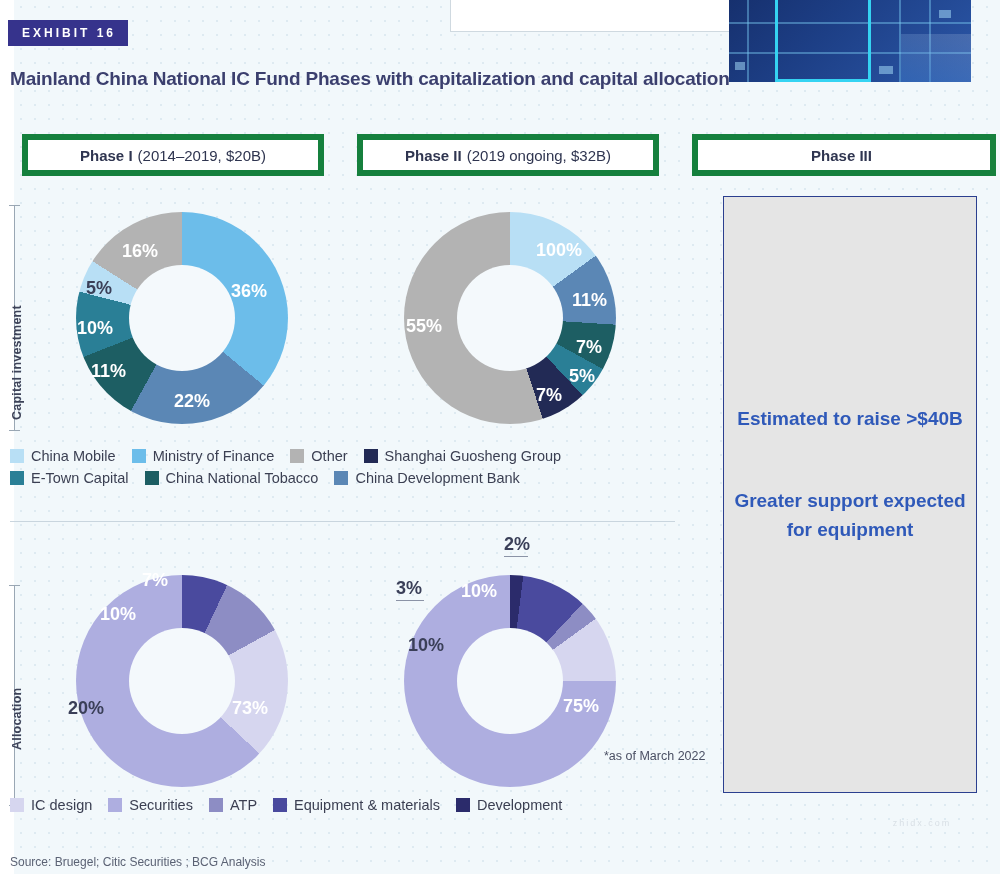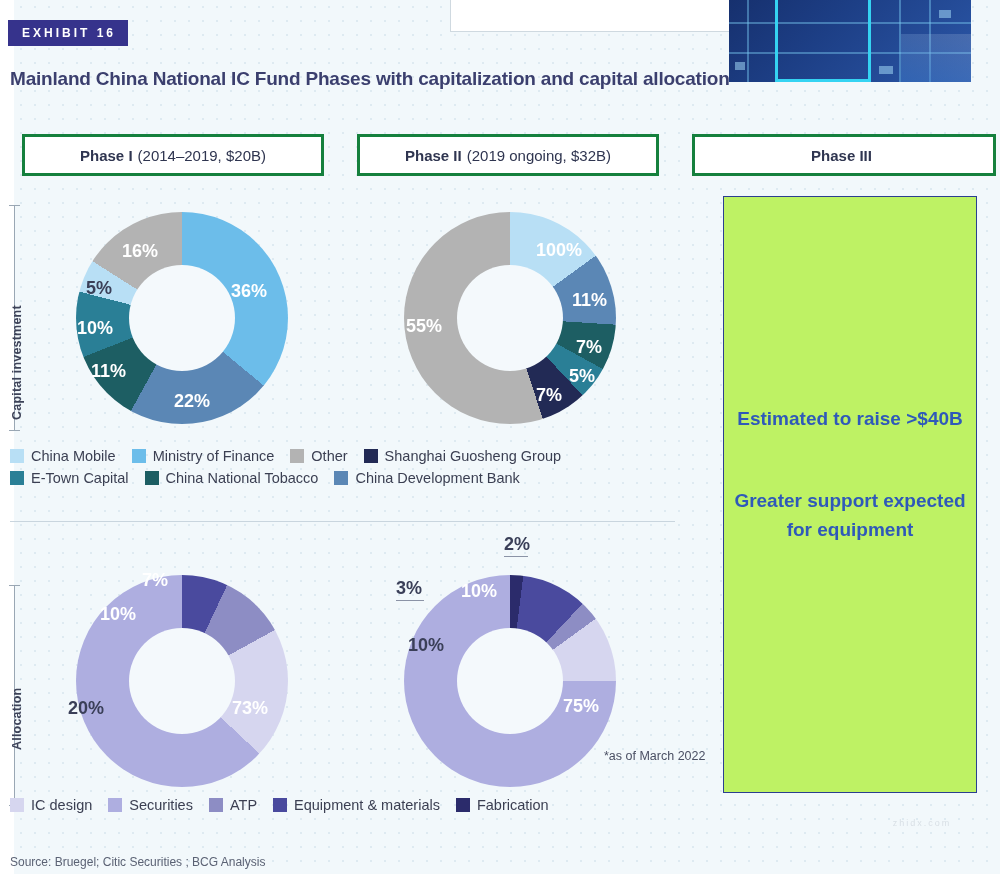"Phase I" .phase-box { border: 3px solid #15803d -> 6px solid #15803d }
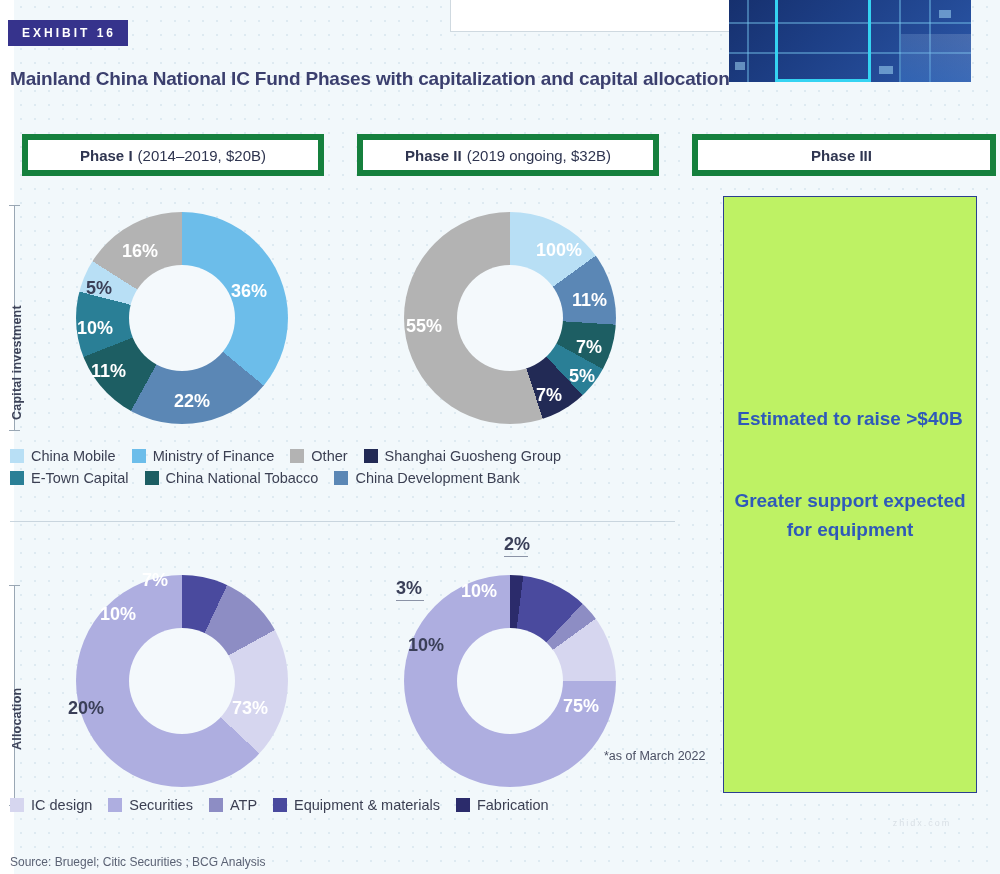"Estimated to raise >$40B" .p3 { background: #bef264 -> #e5e5e5 }
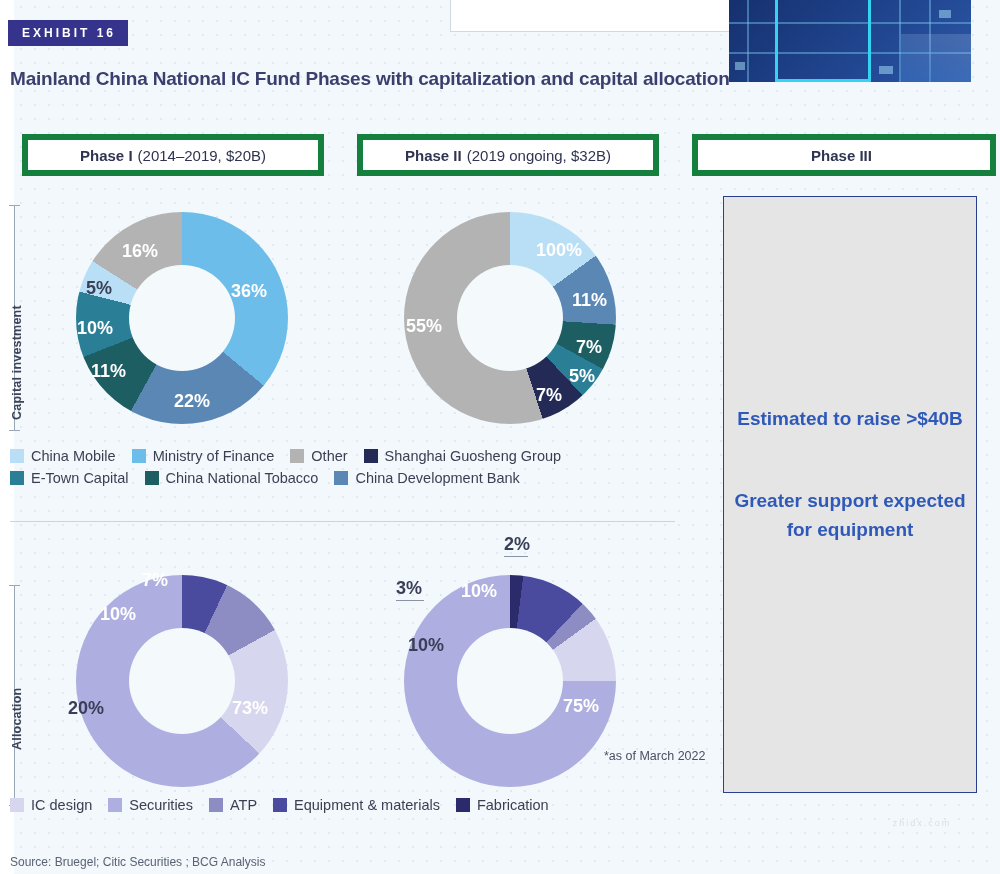"Fabrication" span { text: Fabrication -> Development }
